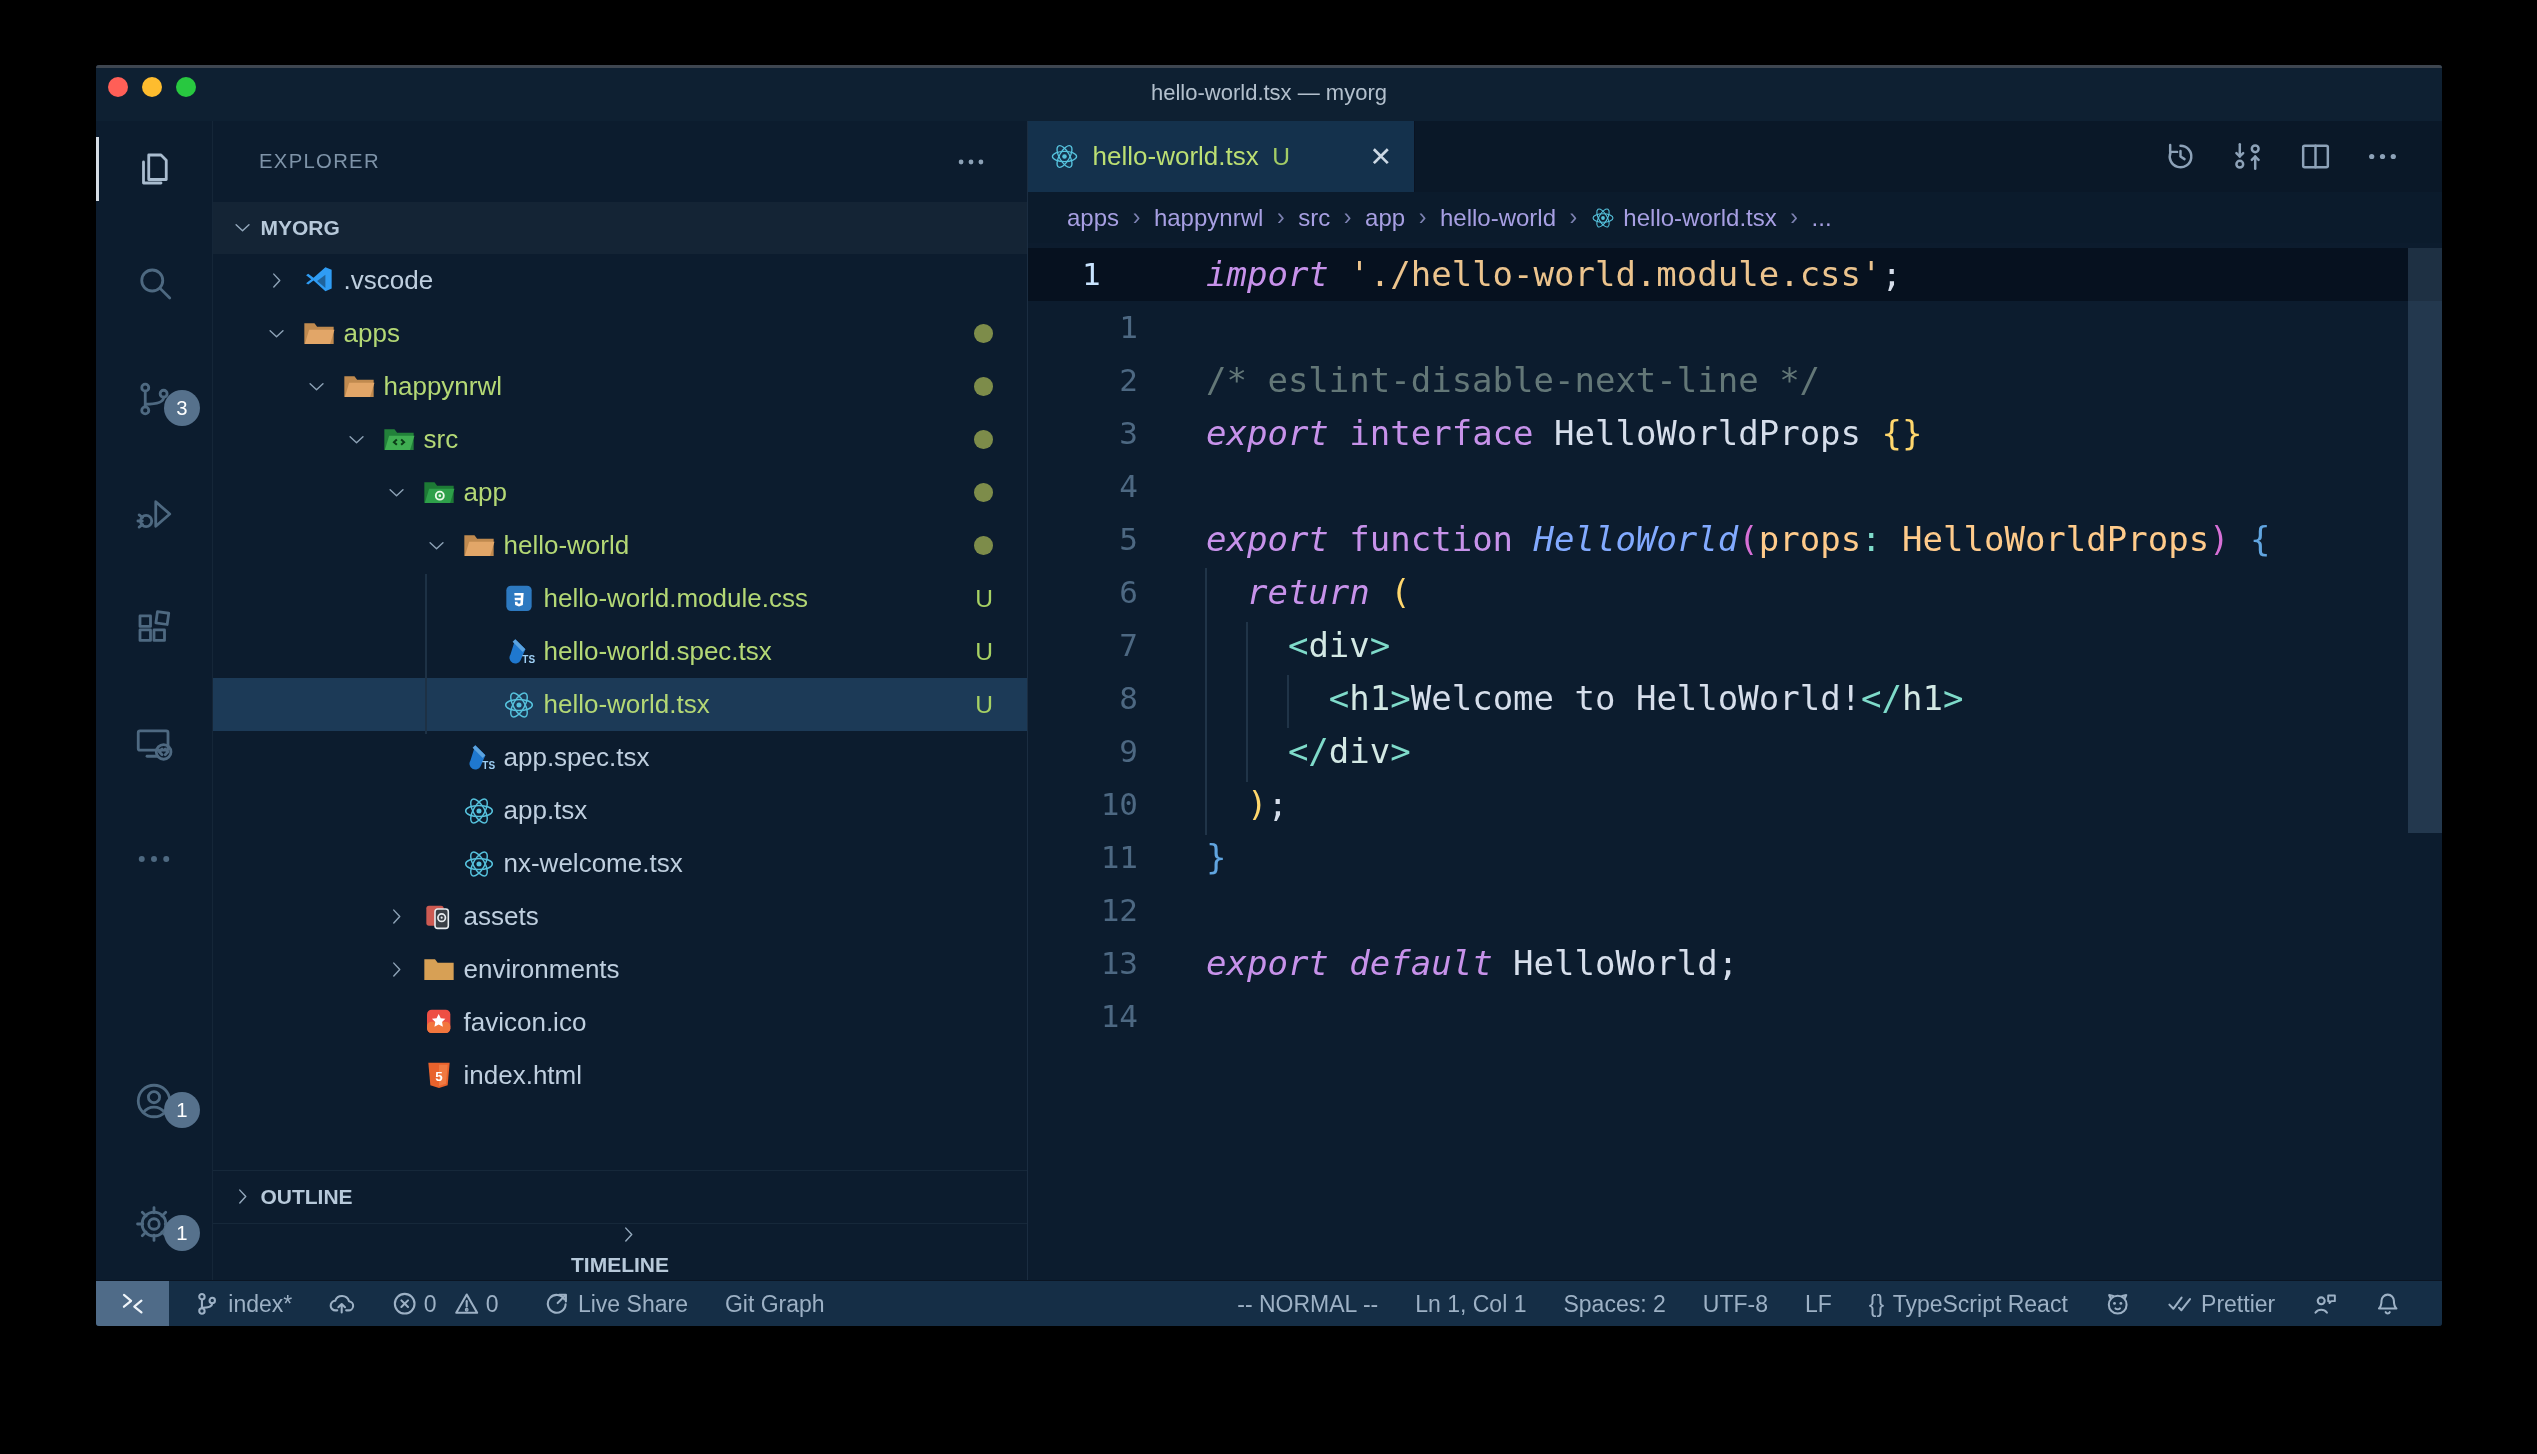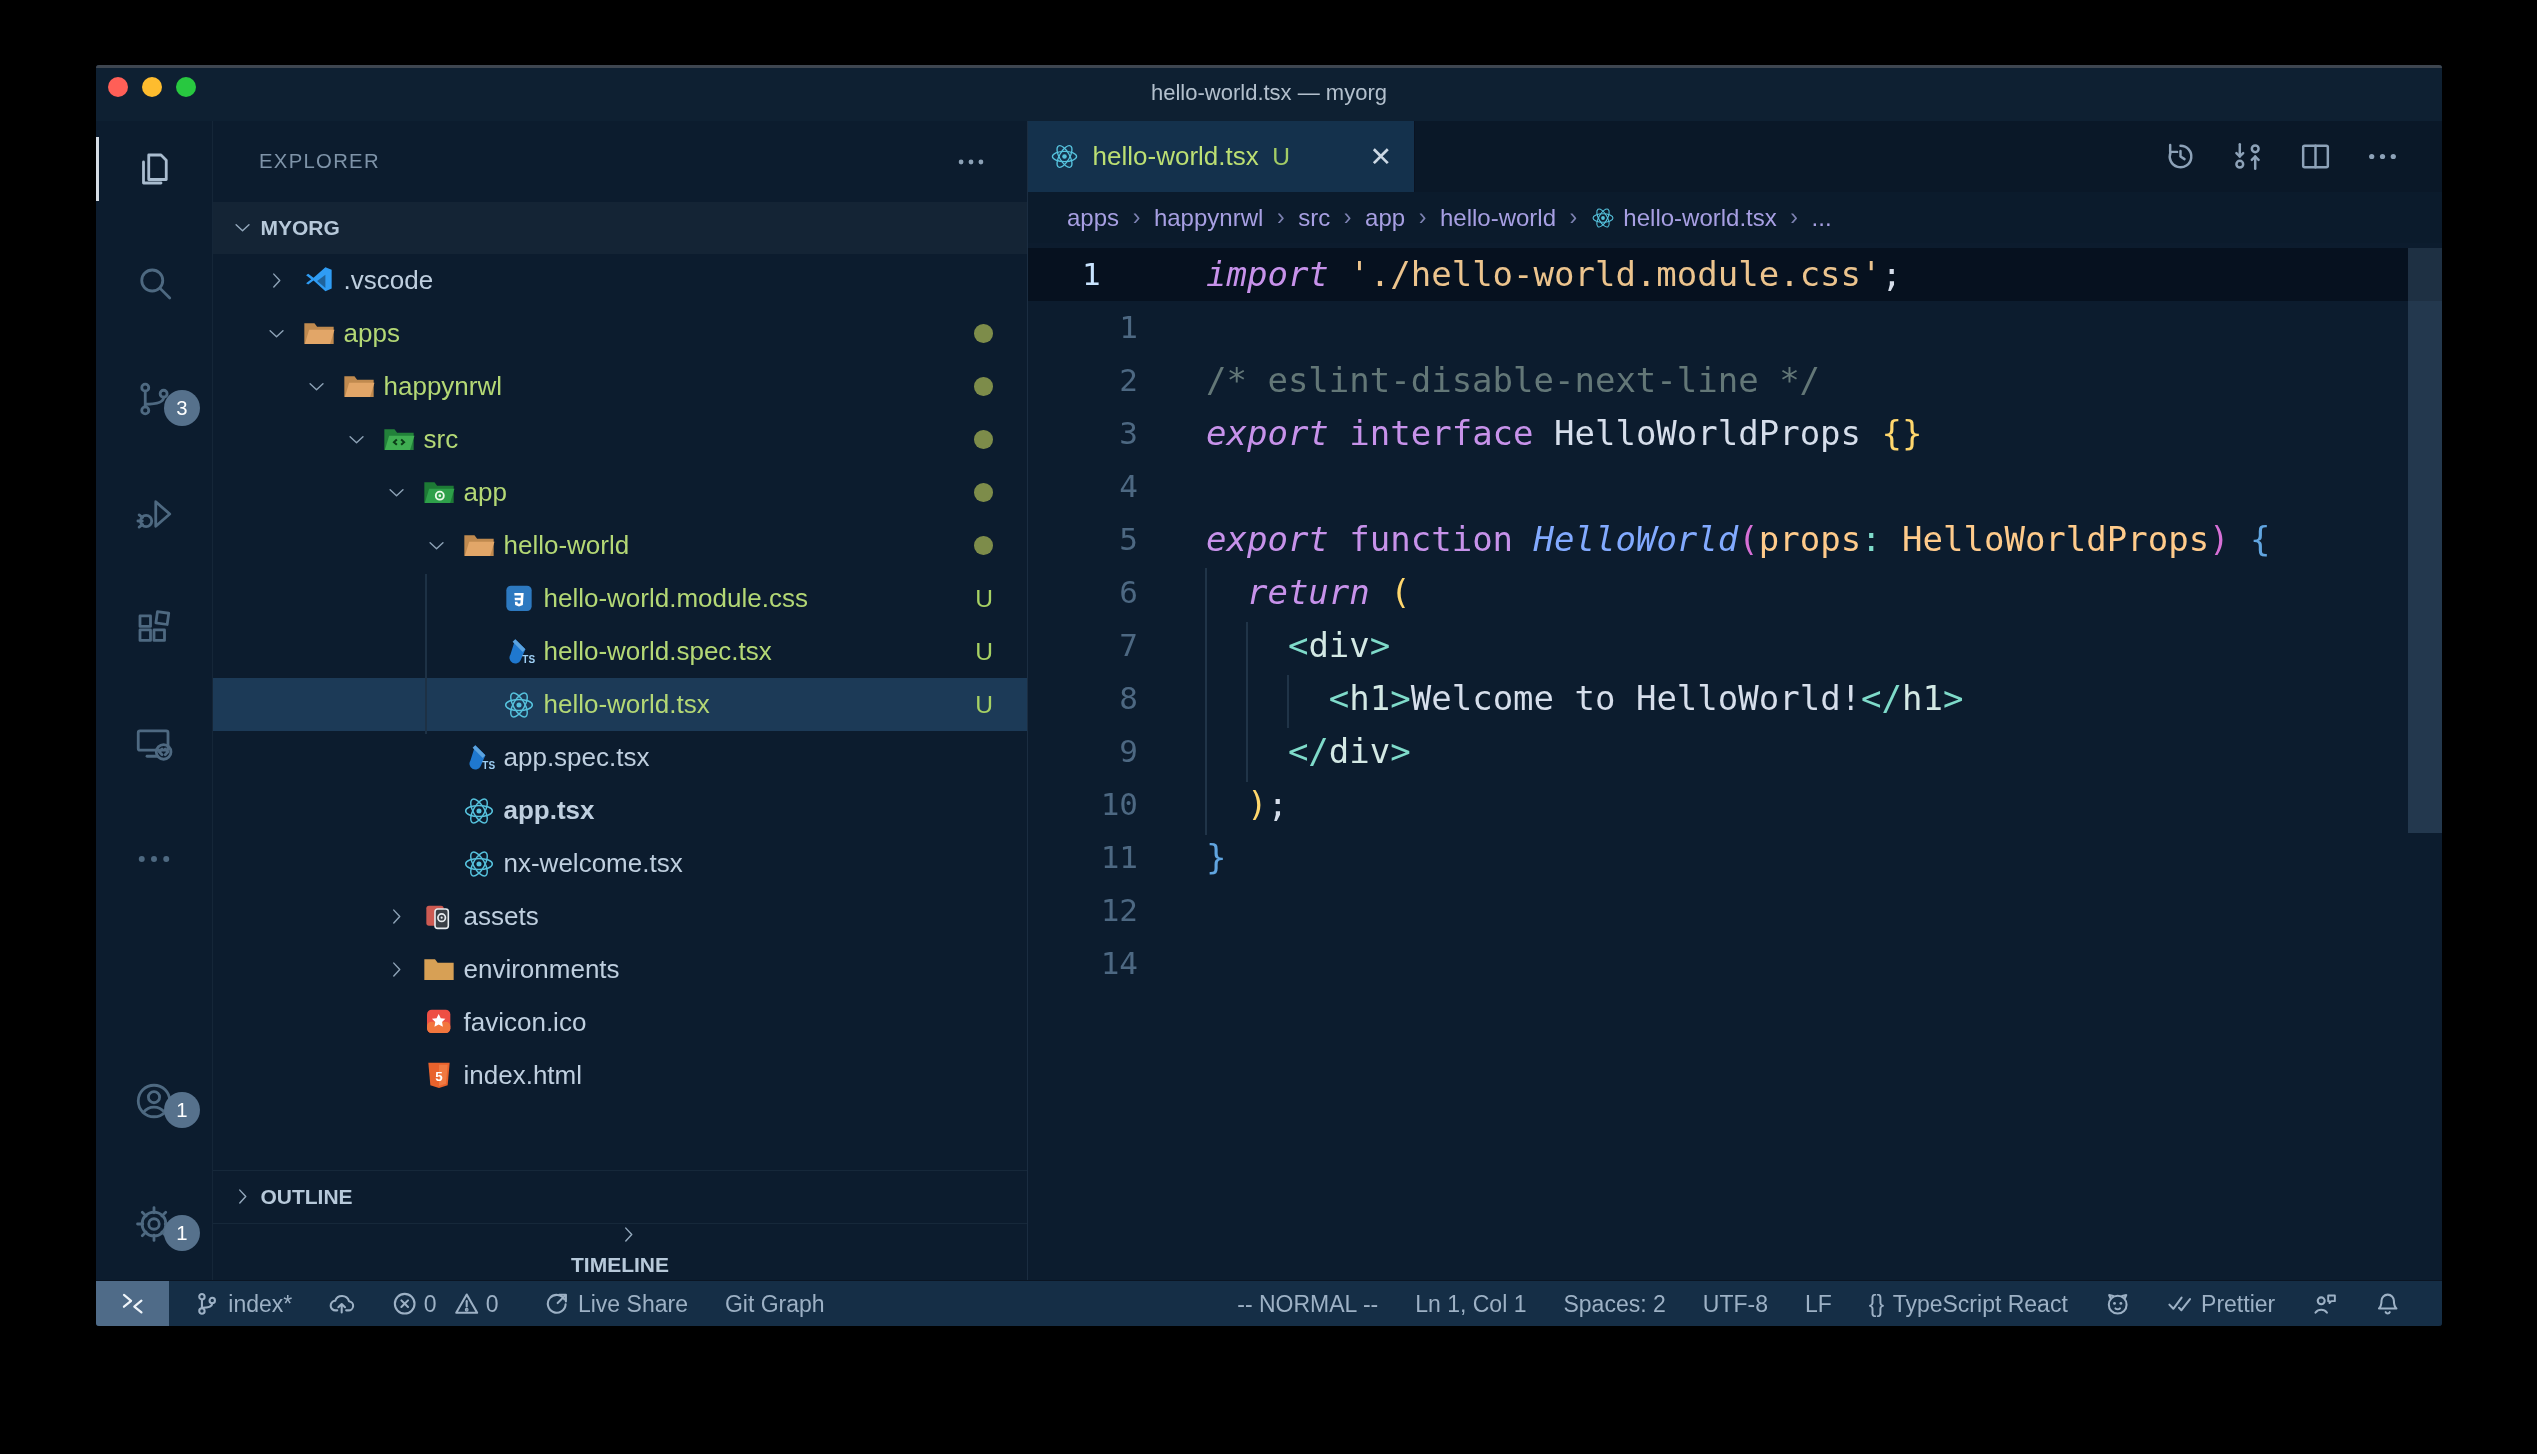"app.tsx" div.trow { font-weight: bold -> none }
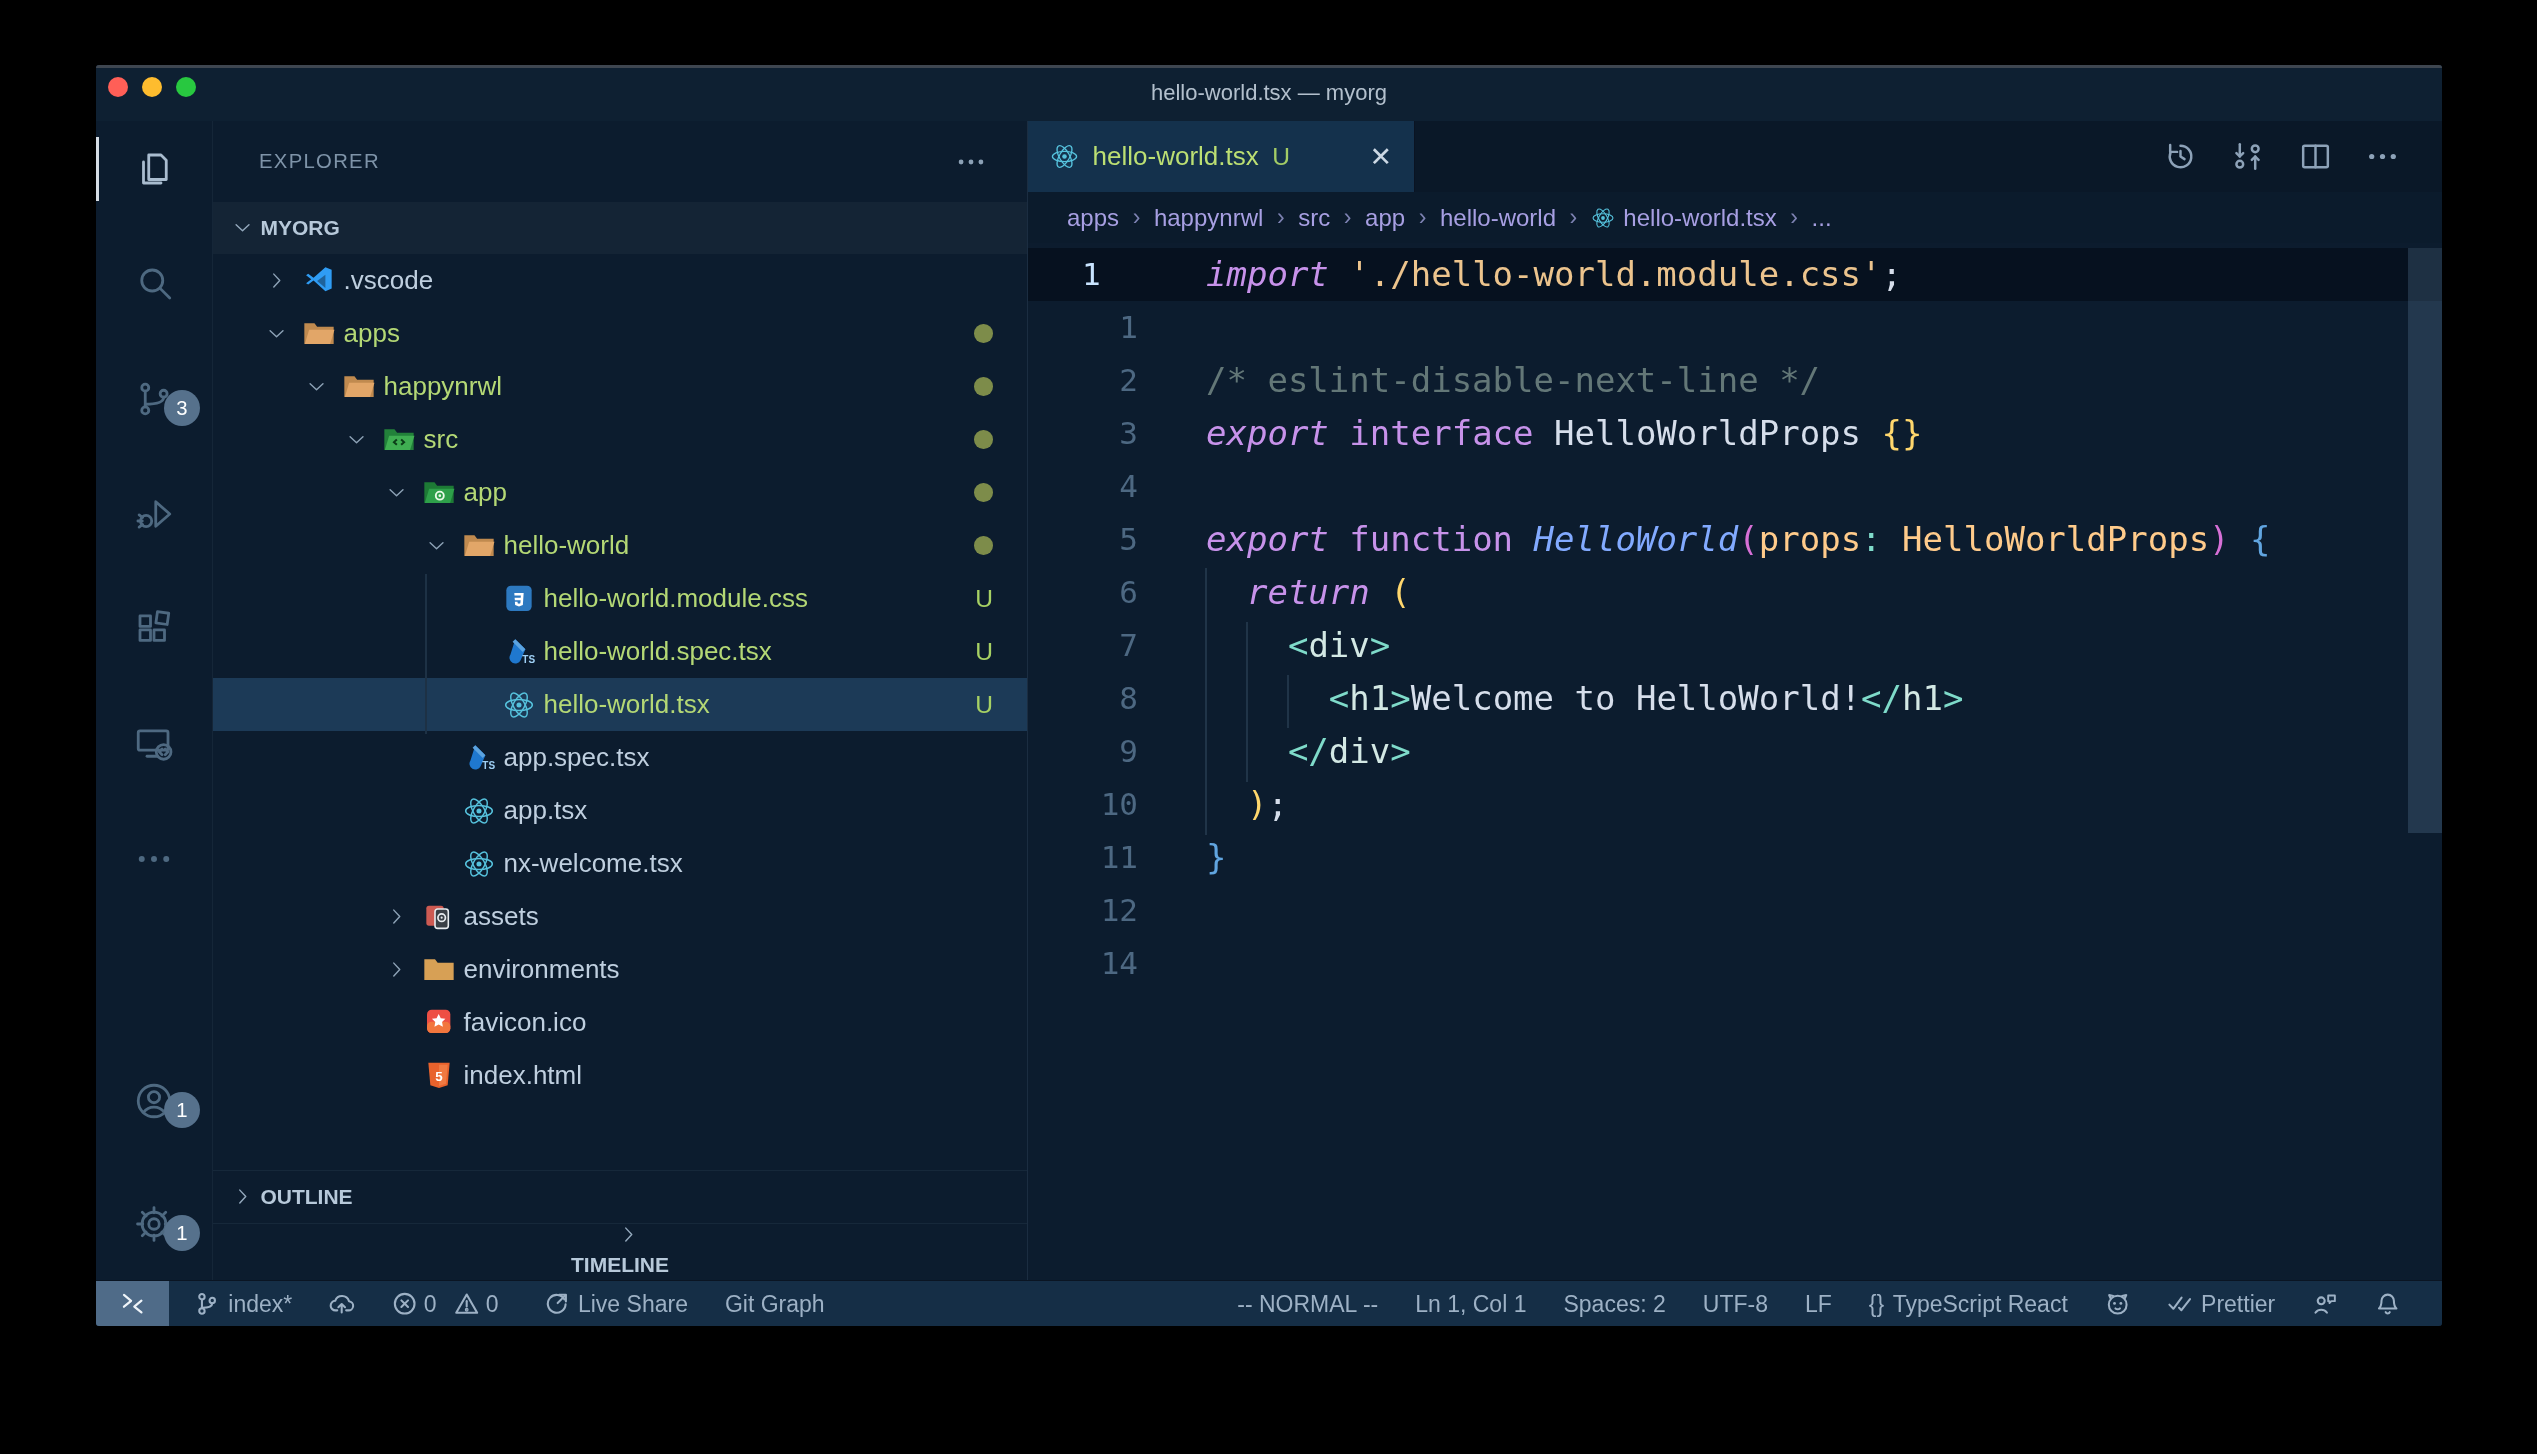"13" div.cl { html: none -> <div><span>13</span><span><span>export</span><span> </span><span>default</span><span> HelloWorld;</span></span></div> }
